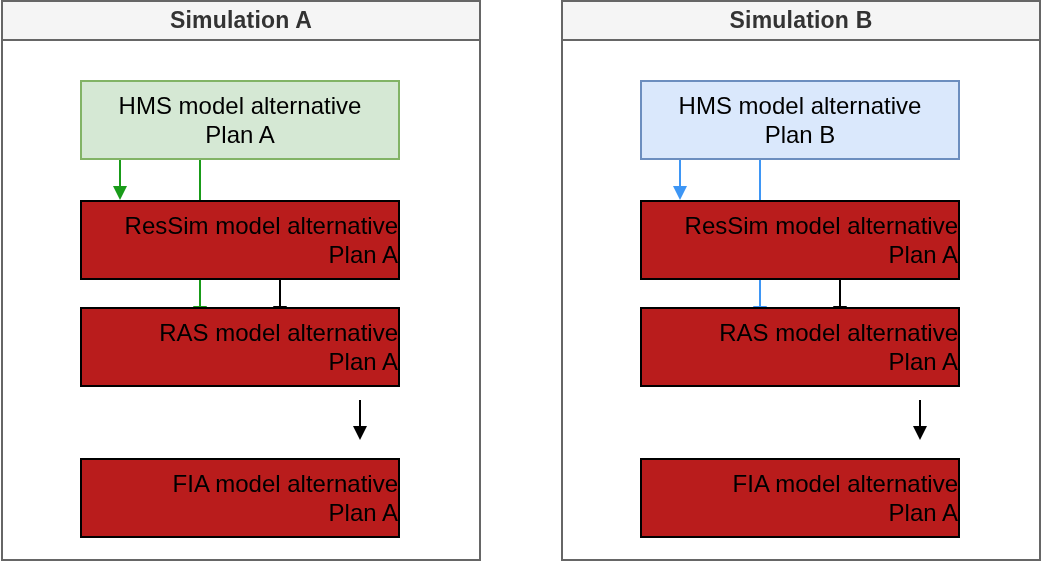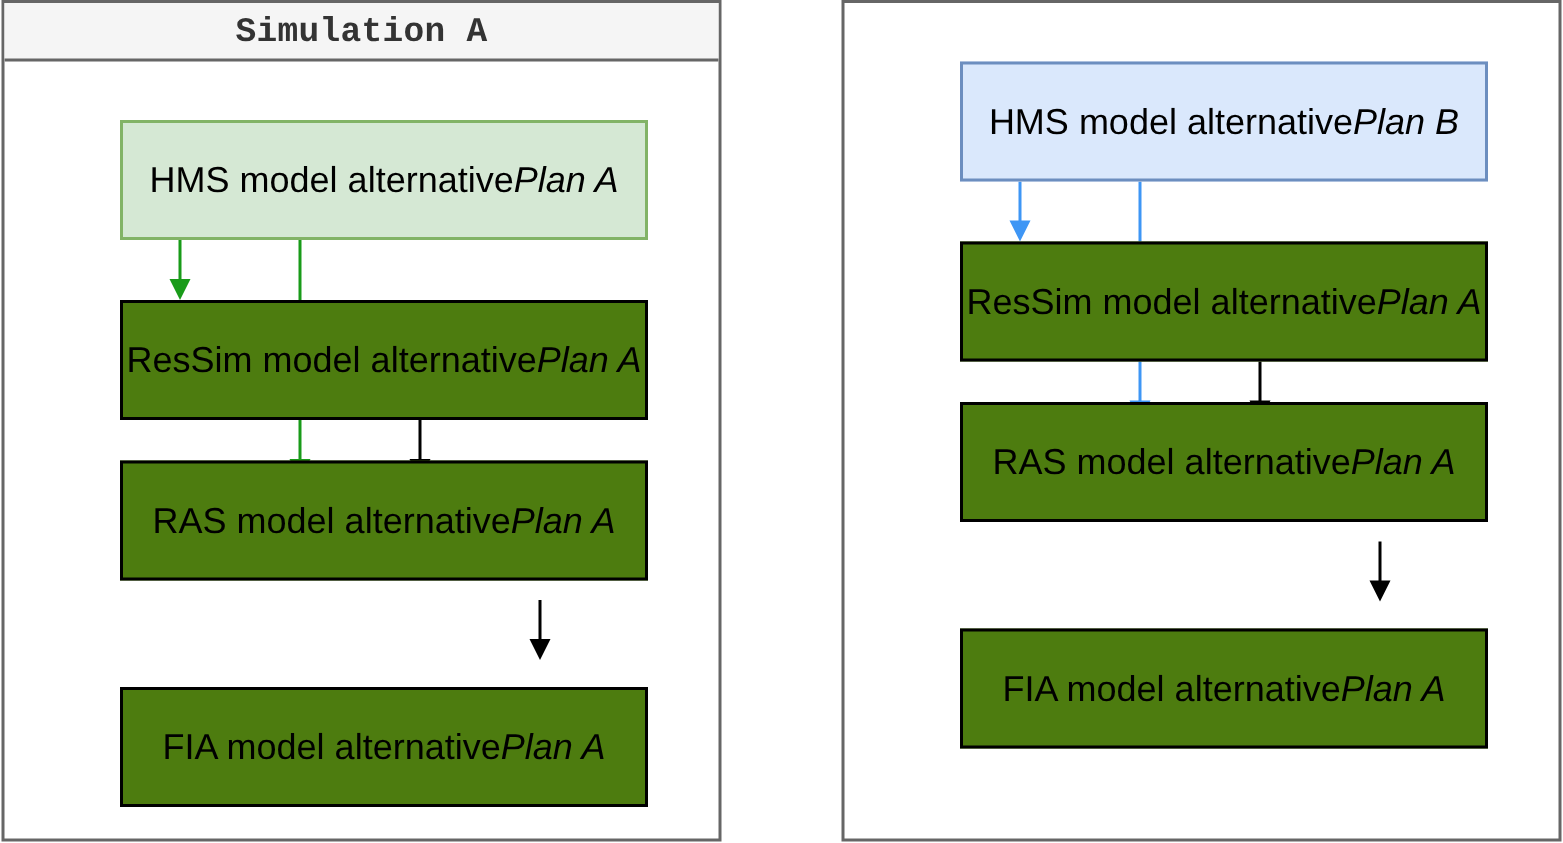"Simulation A" .title-bar { font-family: Liberation Mono, monospace -> none }
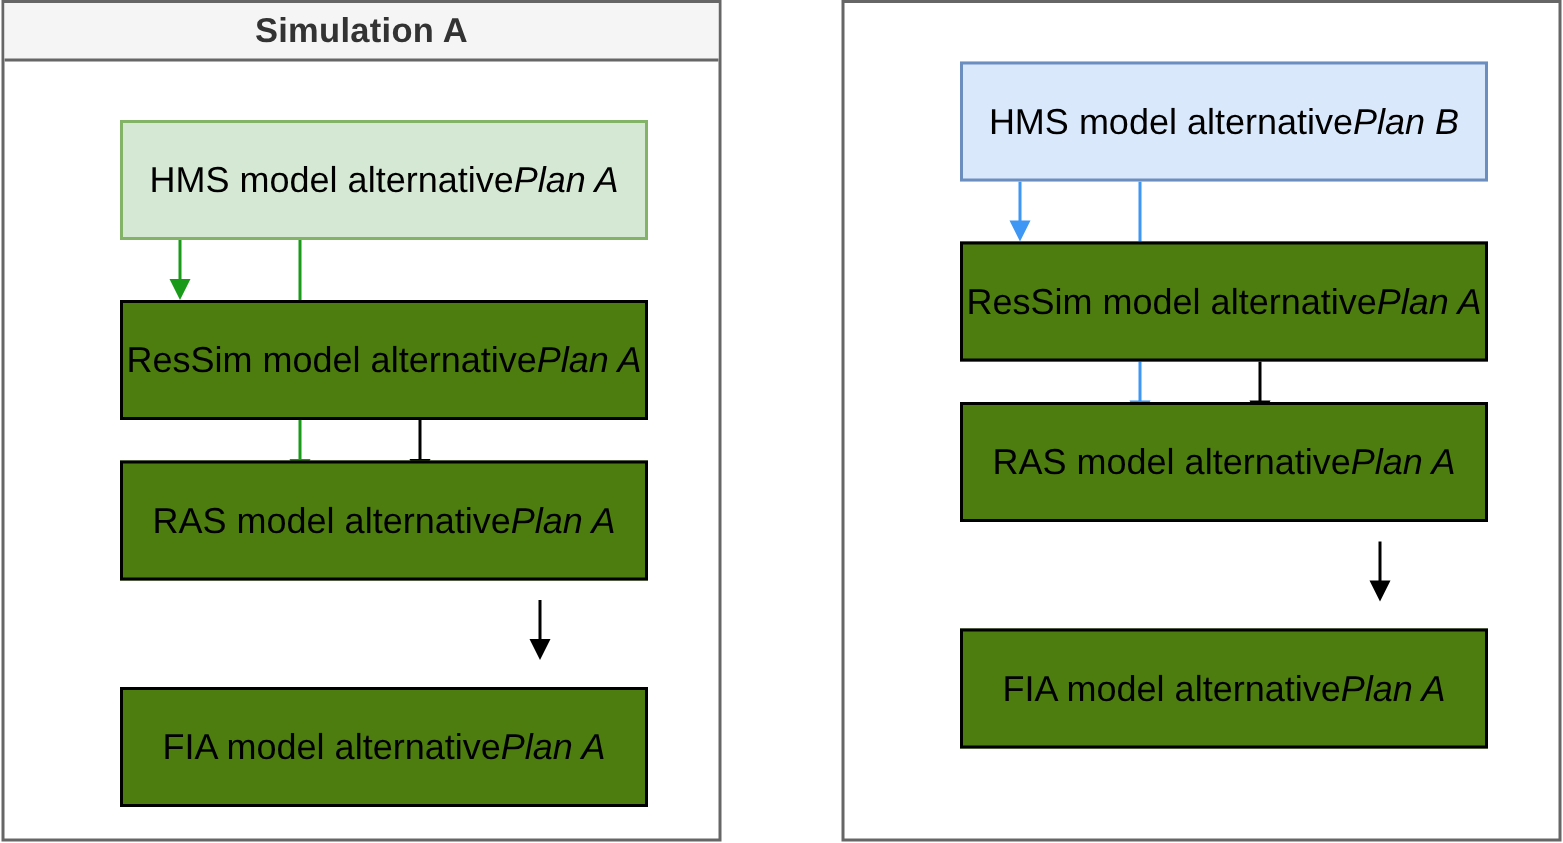"Simulation B" div.title-bar { html: none -> <div> <span>Simulation B</span> </div> }
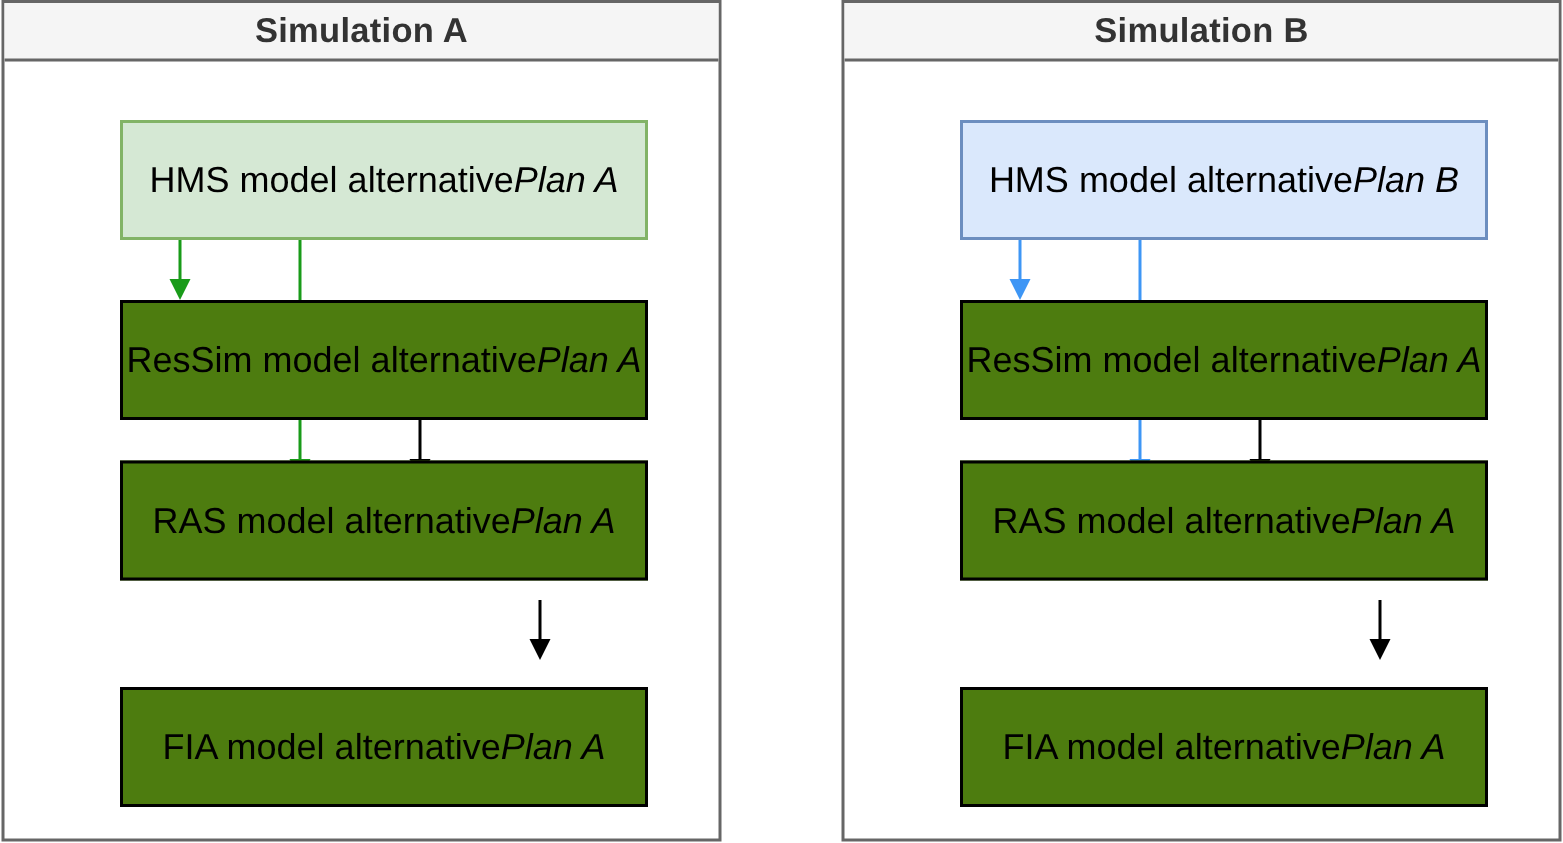"HMS model alternative" .node { flex-direction: row -> column; width: 352px -> 320px }
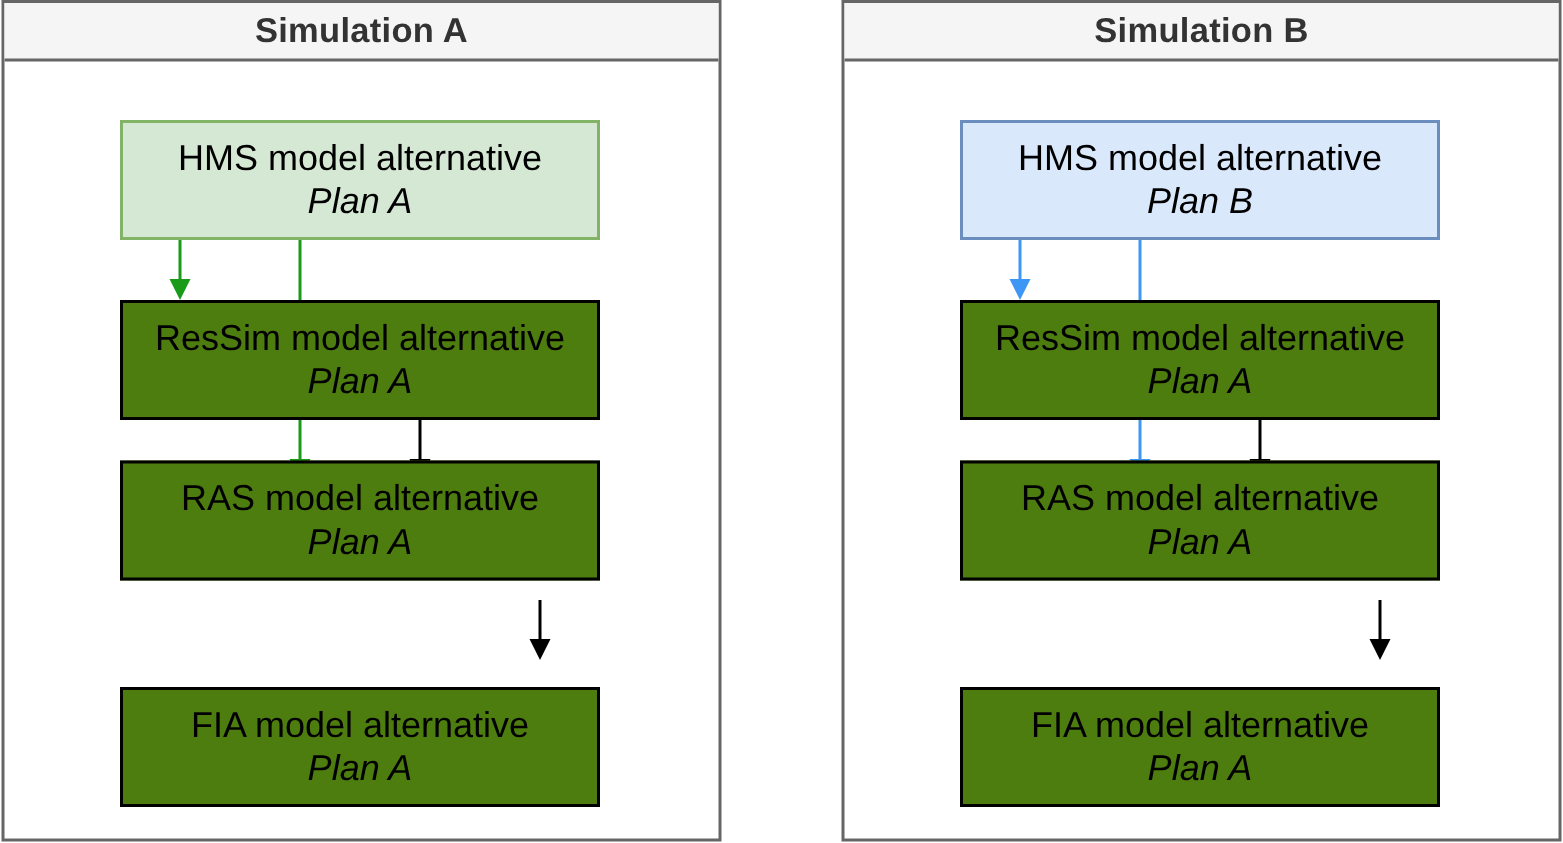"Plan A" .plan-line { font-style: italic -> none }
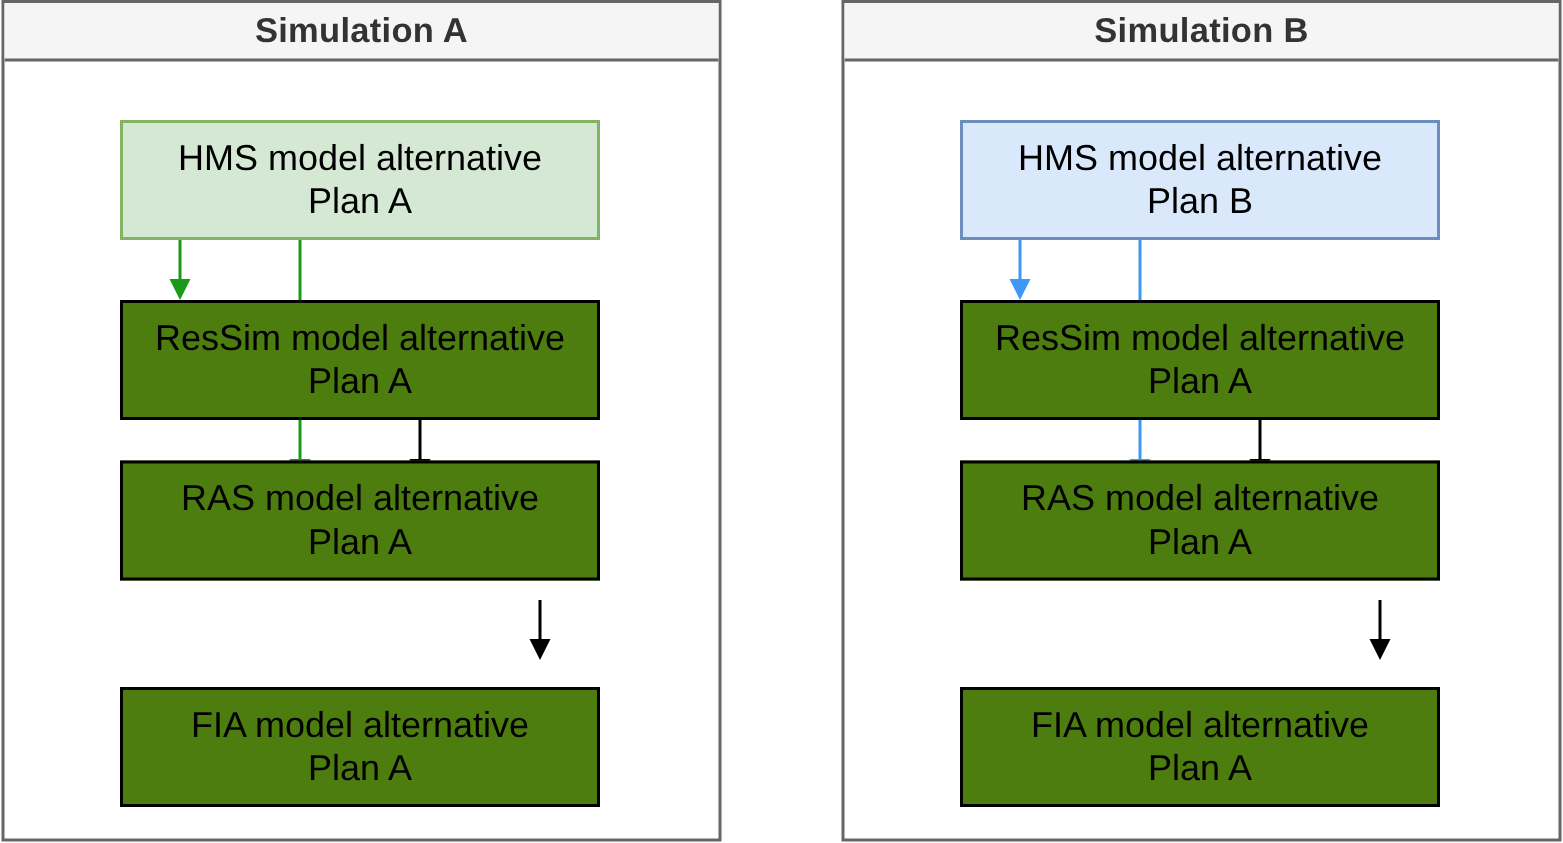"ResSim model alternative" .node.plain { align-items: none -> flex-end; background: #4d7c0f -> #b91c1c }
